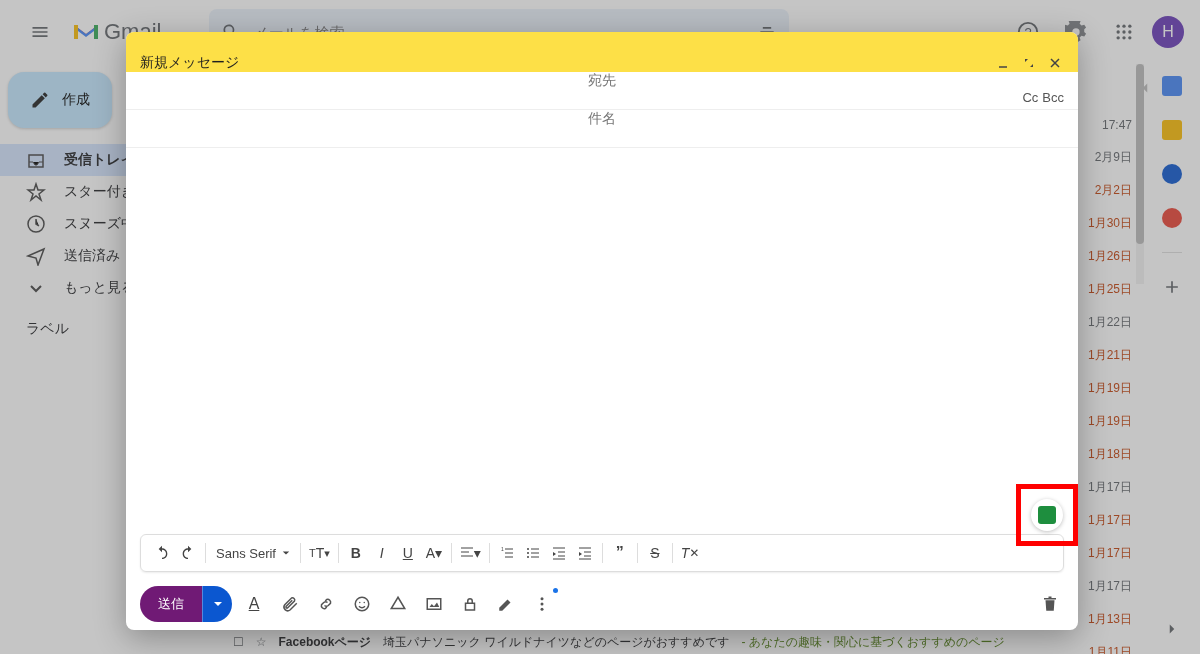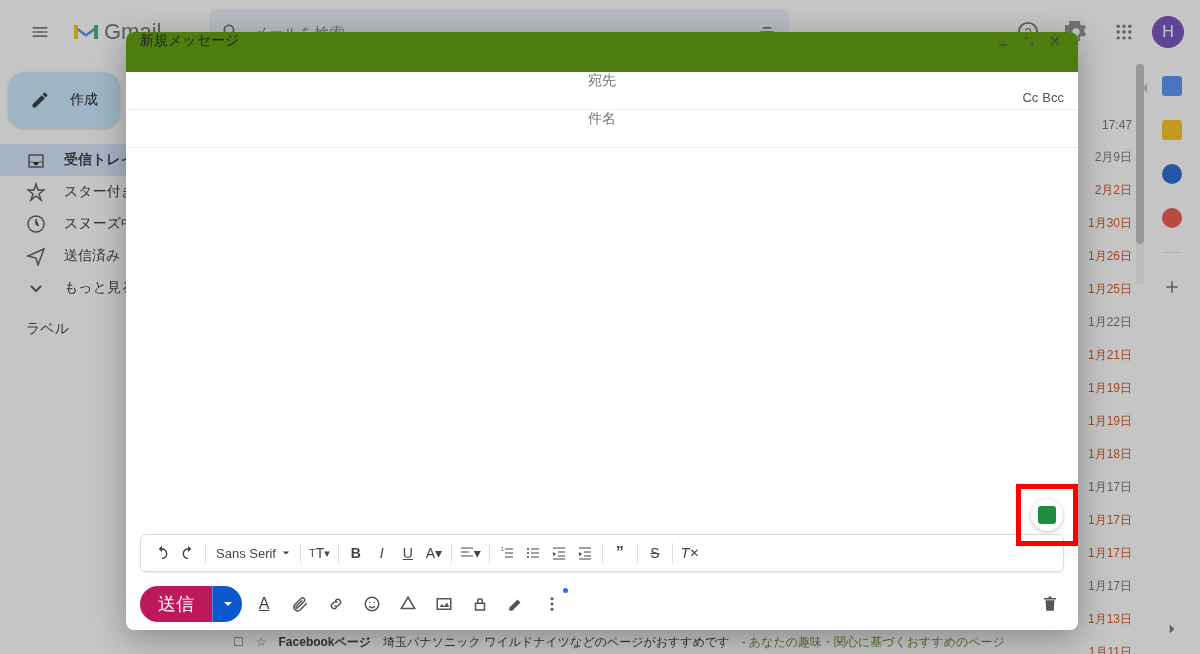"新規メッセージ" .compose-header { align-items: flex-start -> flex-end; background: #4d7c0f -> #fde047 }
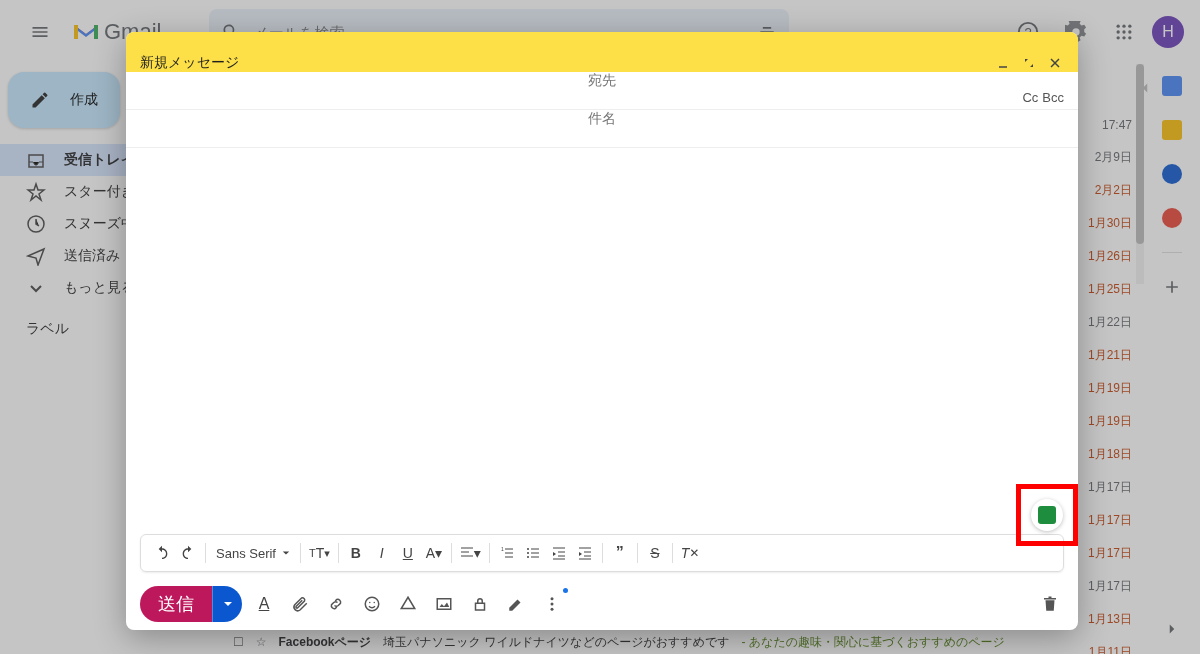"作成" .compose-btn { gap: 20px -> 12px }
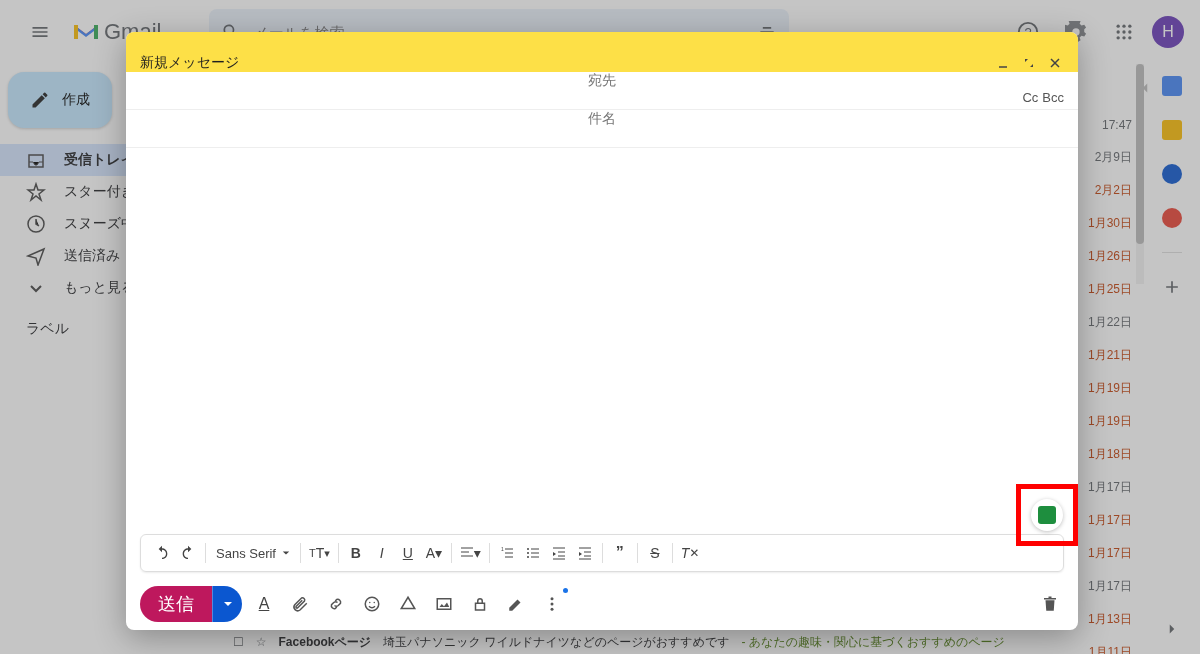"送信" .send-main { background: #be185d -> #701a75; font-size: 18px -> 13px }
